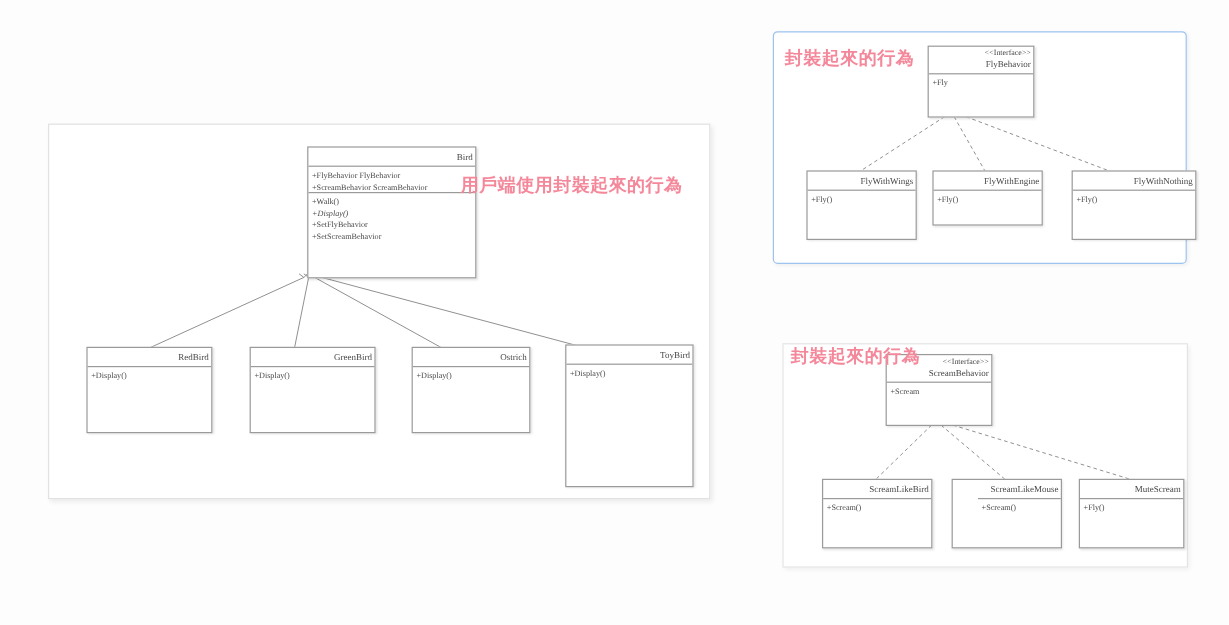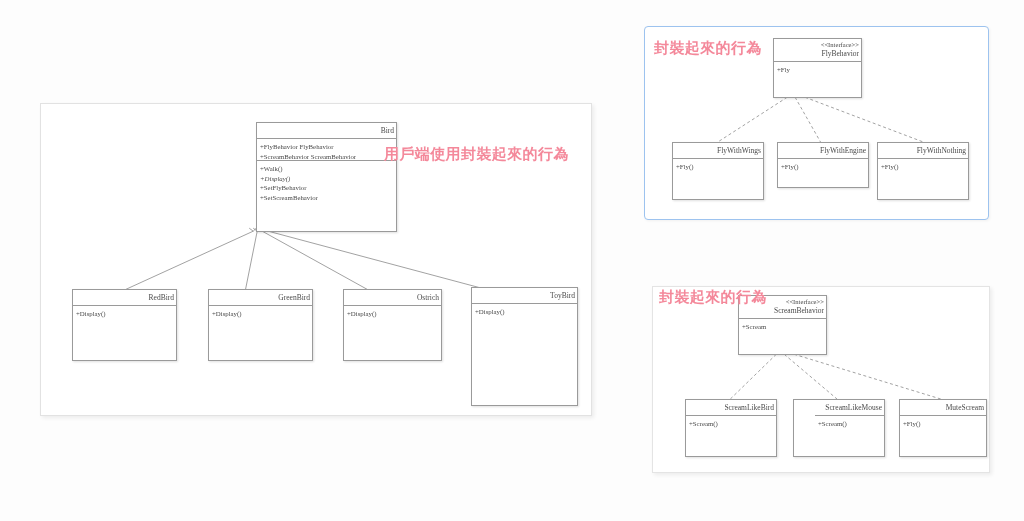"FlyWithNothing" div.uml { left: 232px -> 248px; width: 92px -> 104px }
